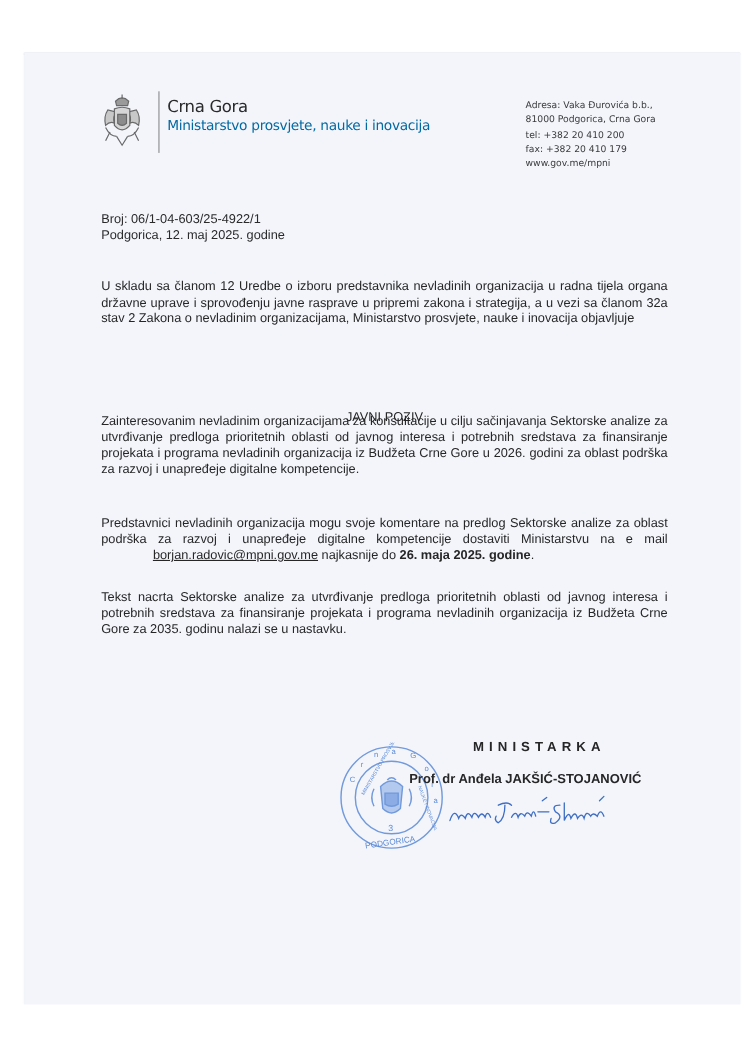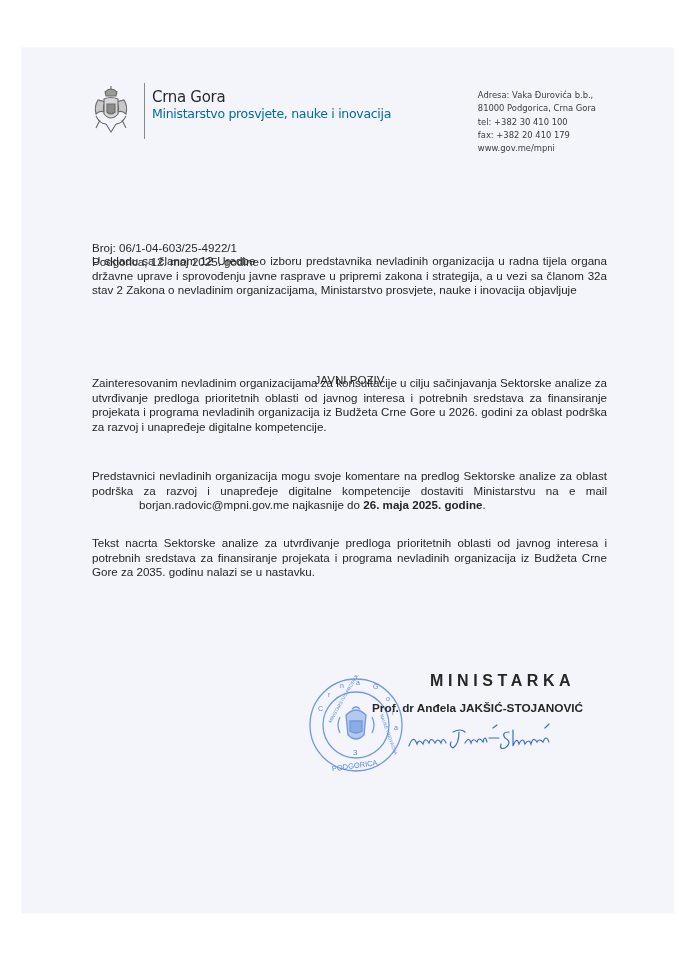"tel: +382 30 410 100" div { text: 30 410 100 -> 20 410 200 }
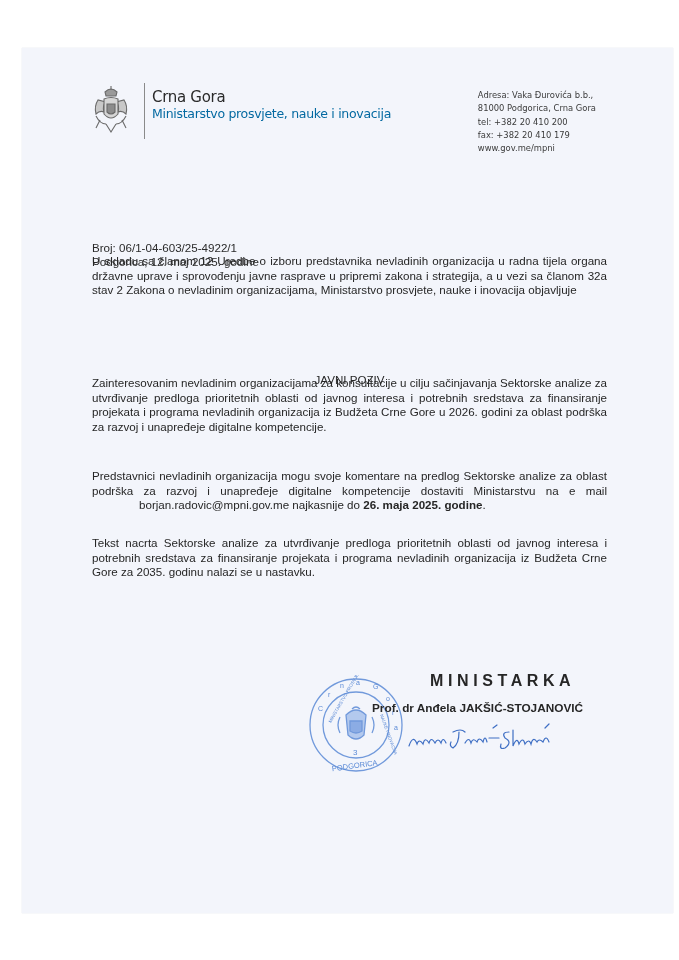"Broj: 06/1-04-603/25-4922/1" .ref { margin-top: 48px -> none }
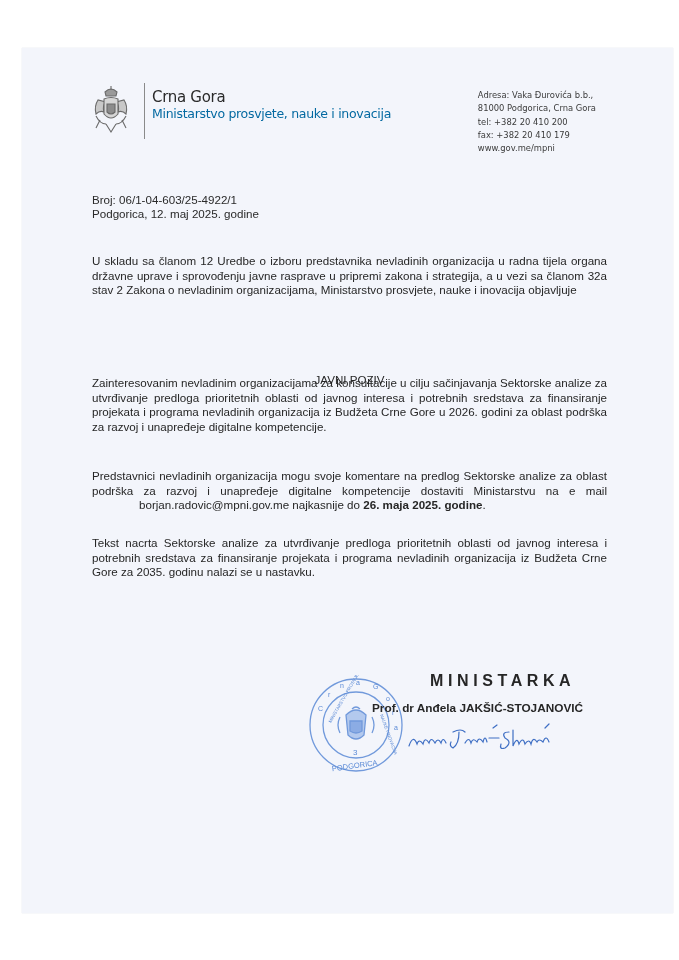"borjan.radovic@mpni.gov.me" .email { text-decoration: none -> underline }
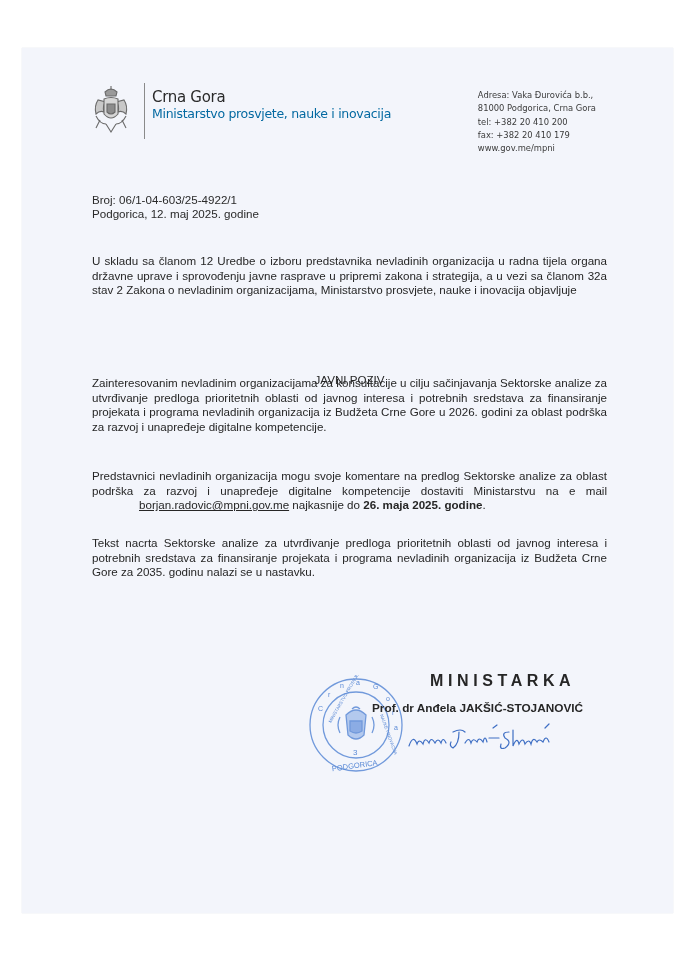"MINISTARKA" .sig-title { font-size: 16px -> 12px }
